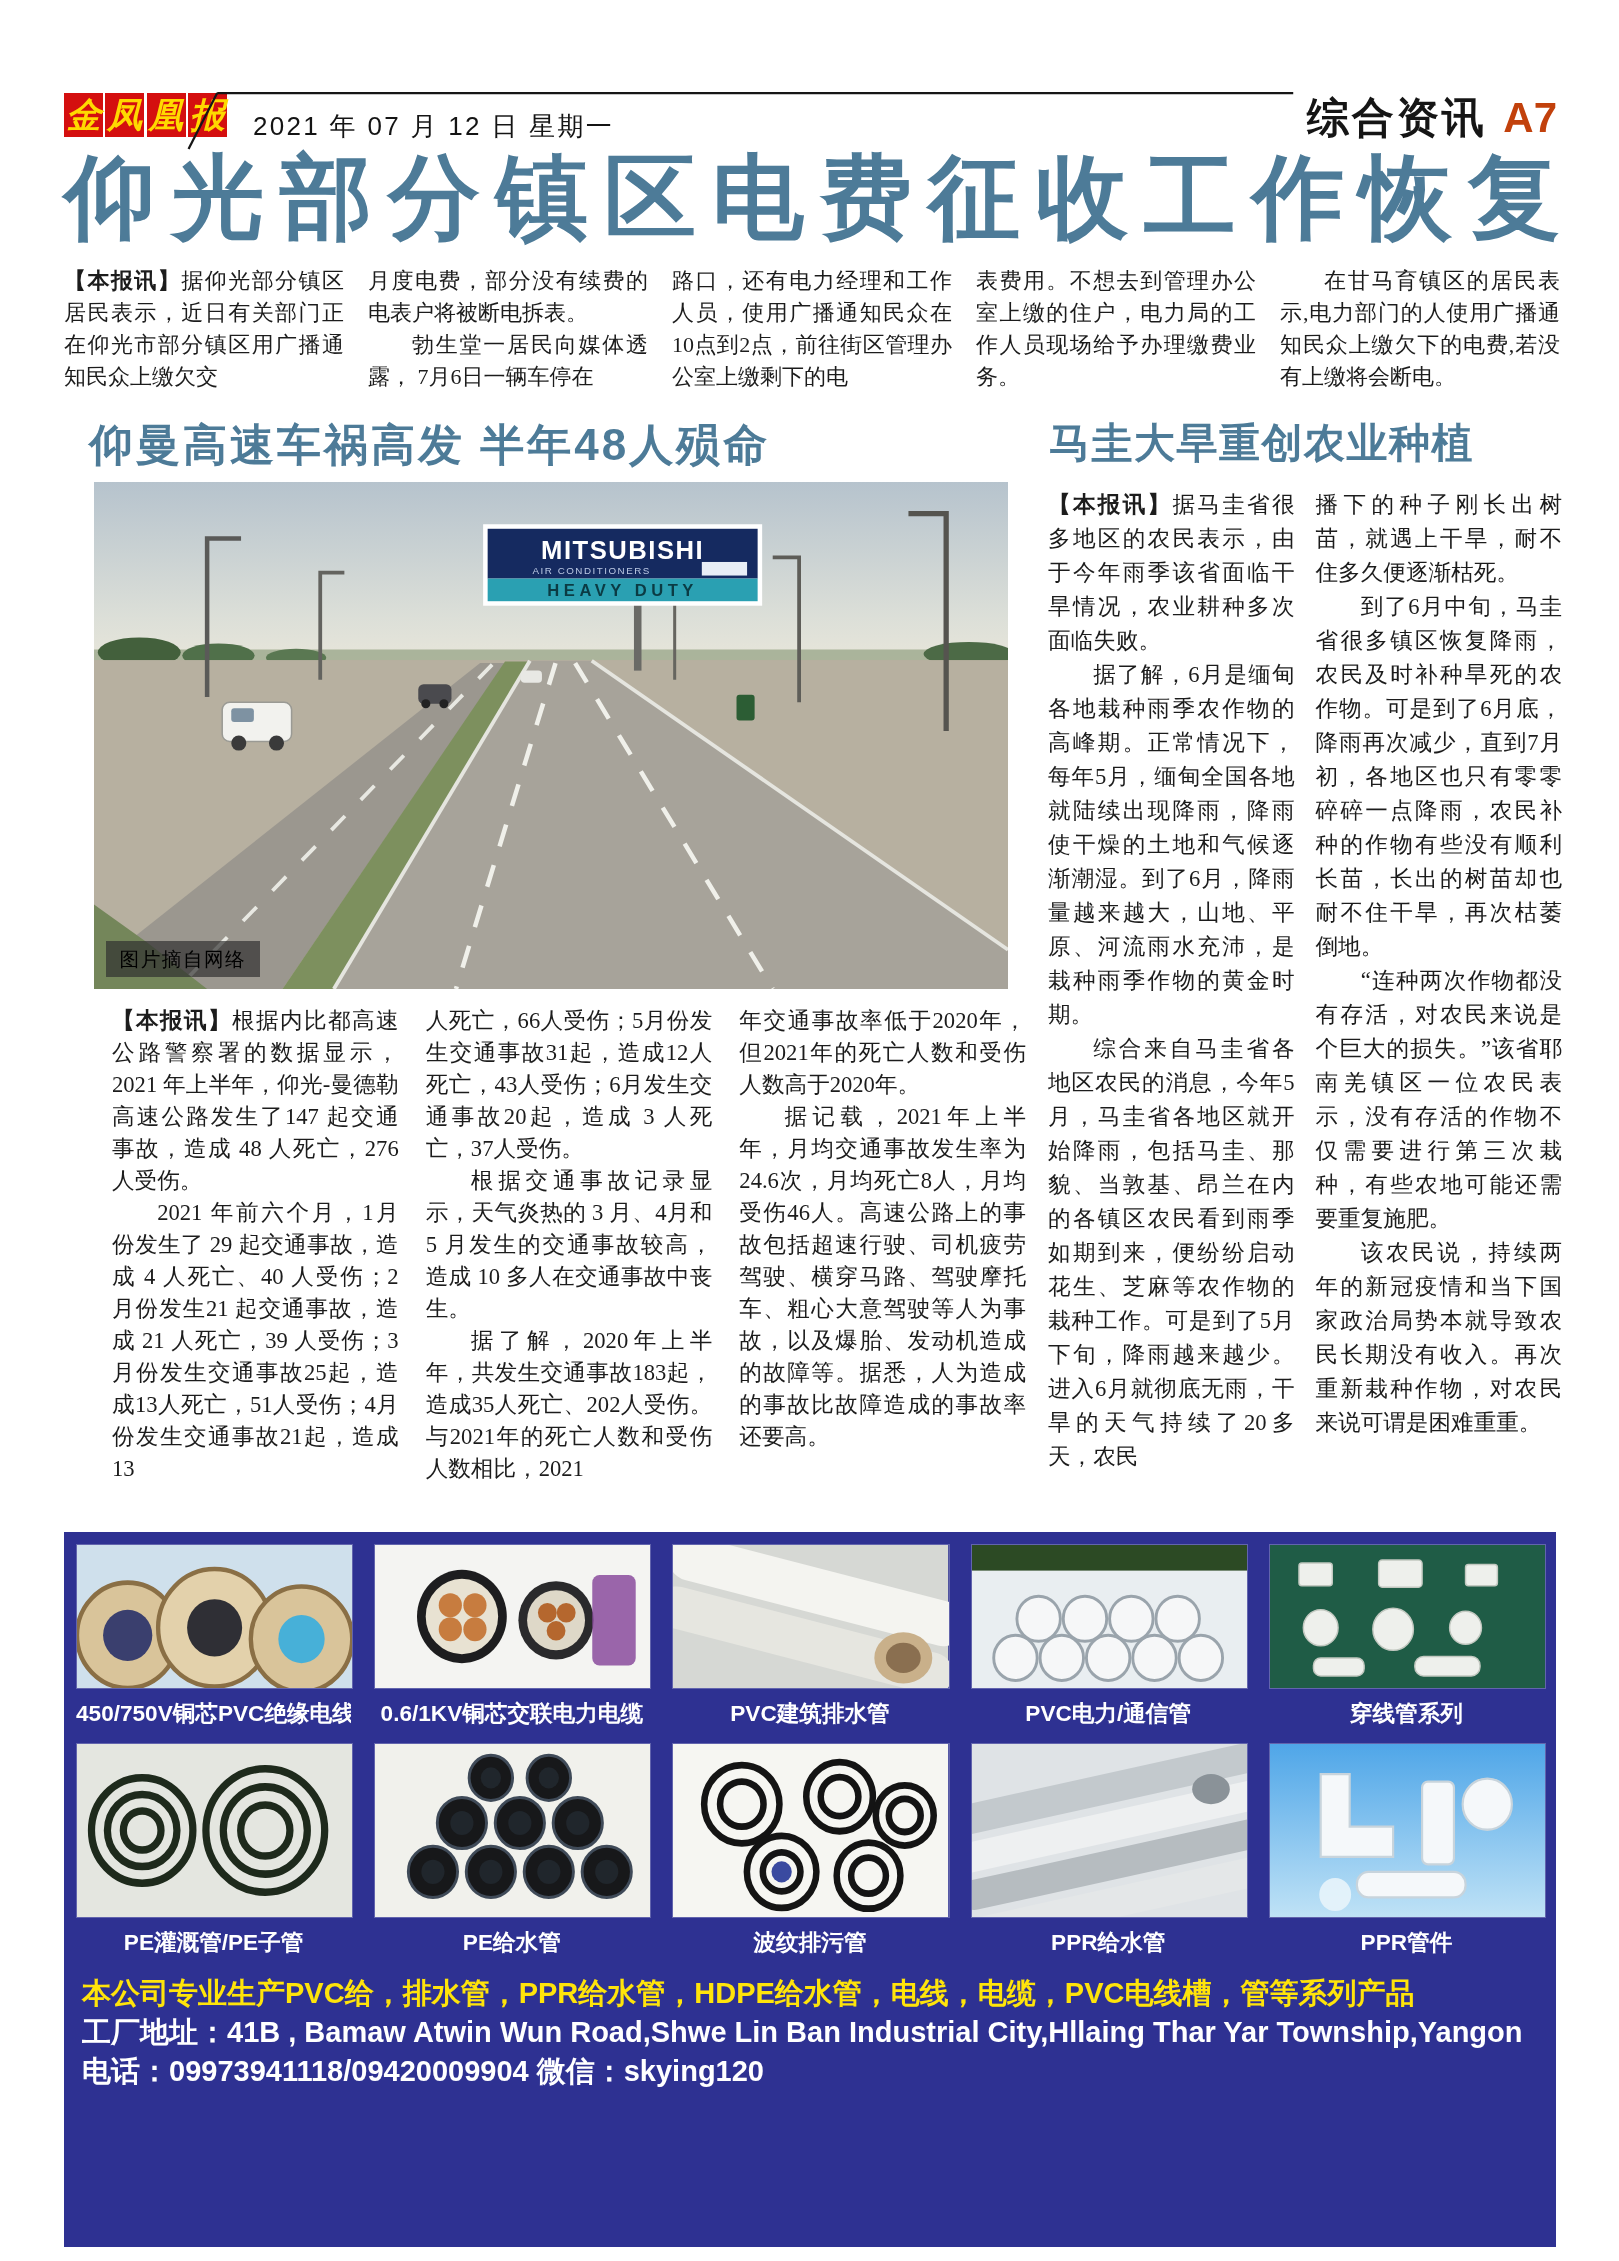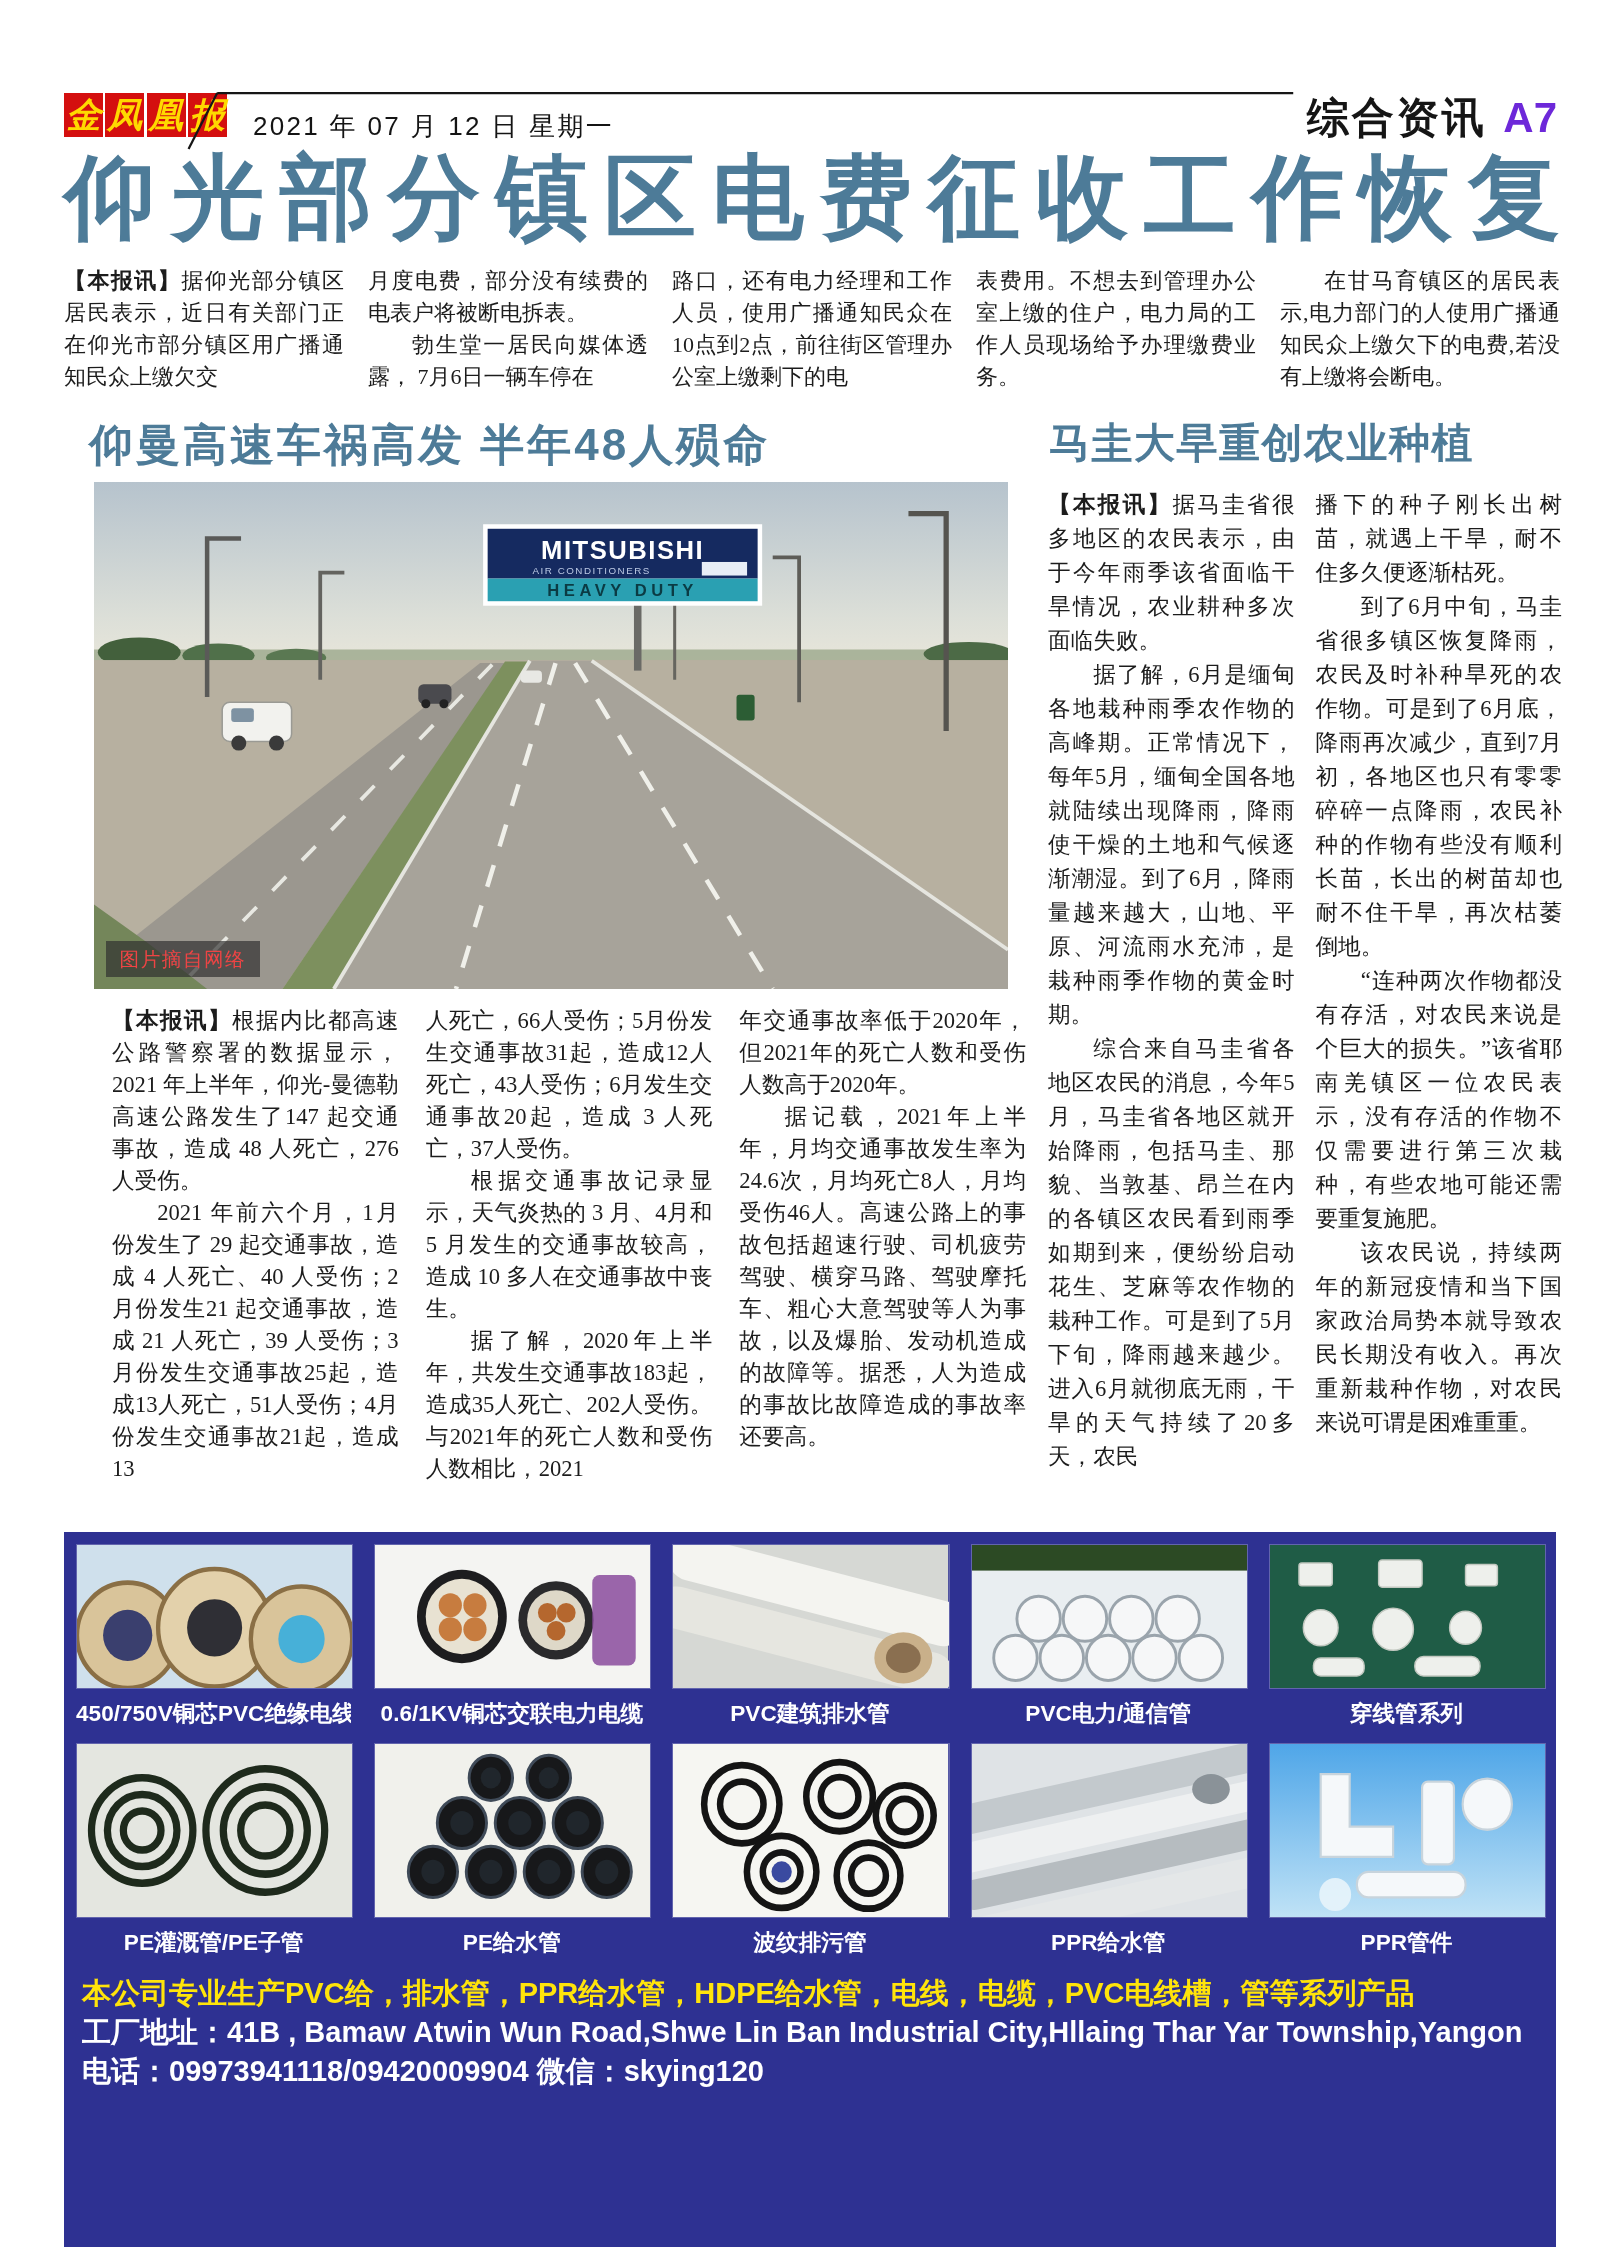"A7" .section-title .pageno { color: #6d28d9 -> #c2410c }
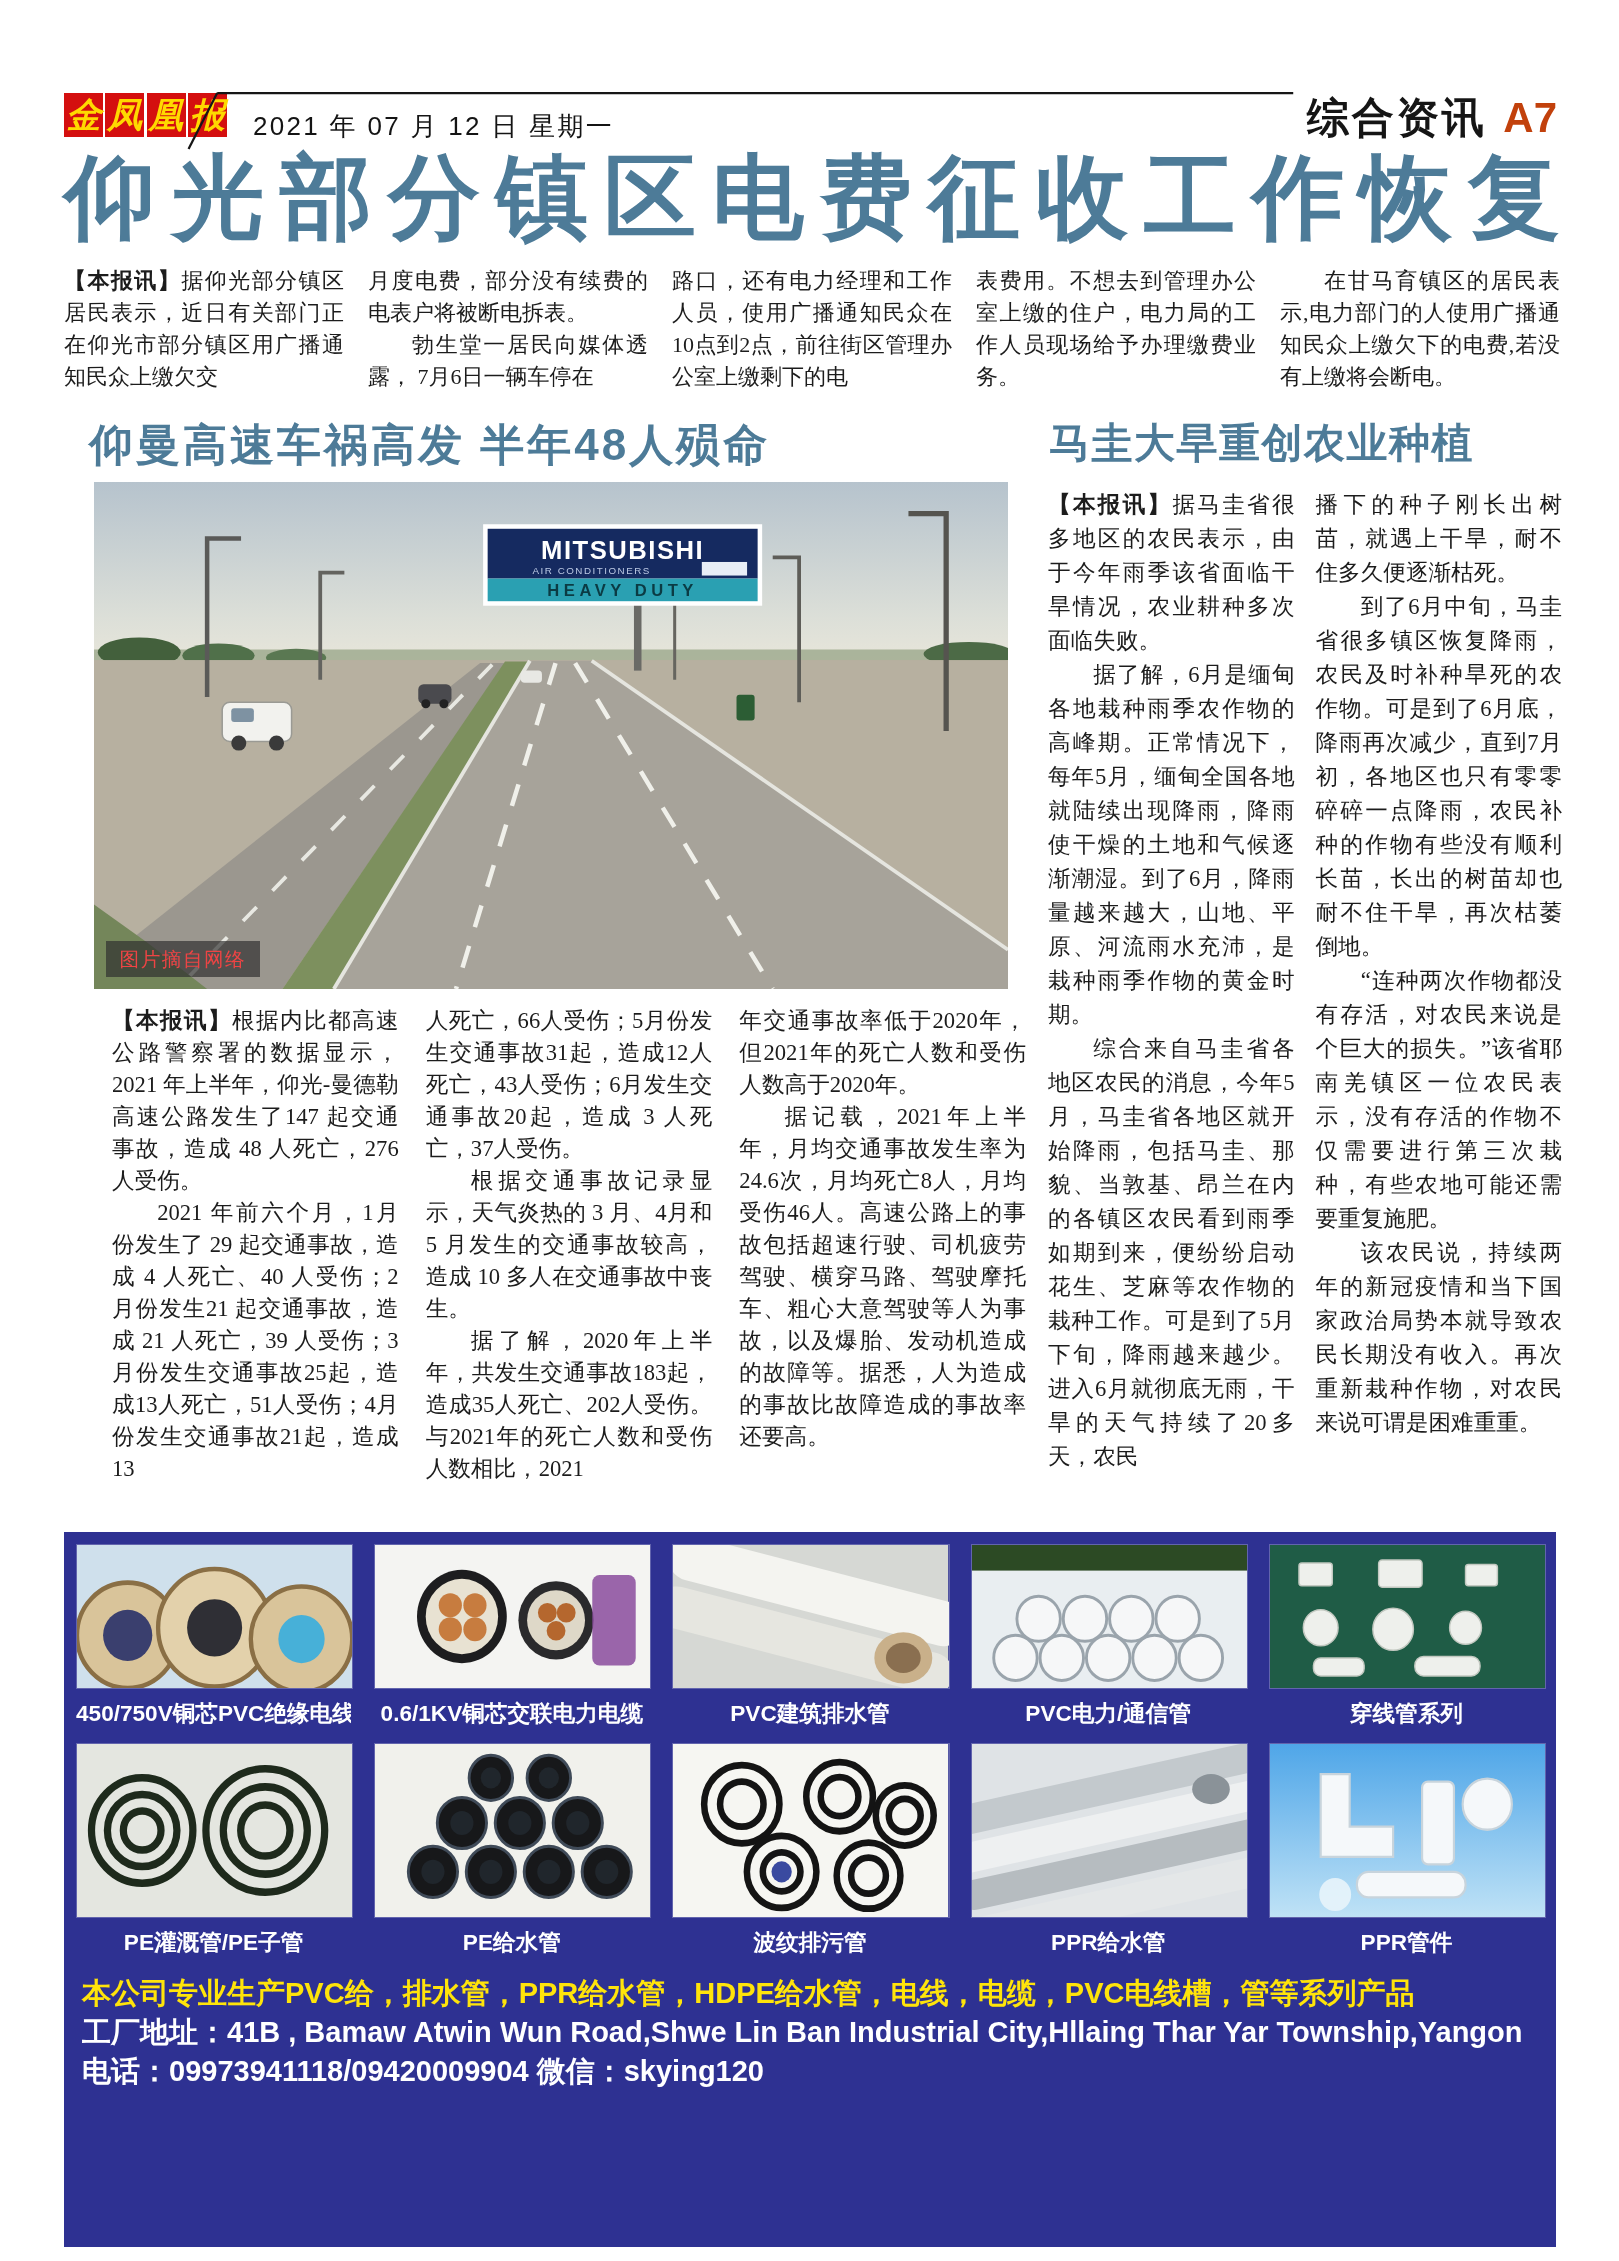"图片摘自网络" .photo-caption { color: #ef4444 -> #000000 }
